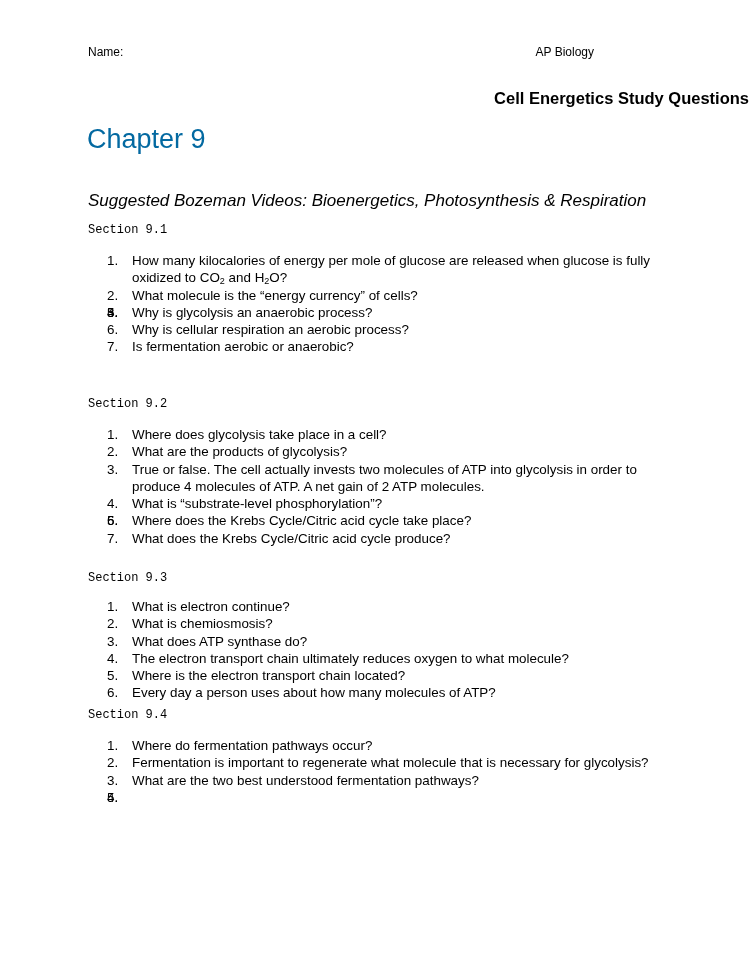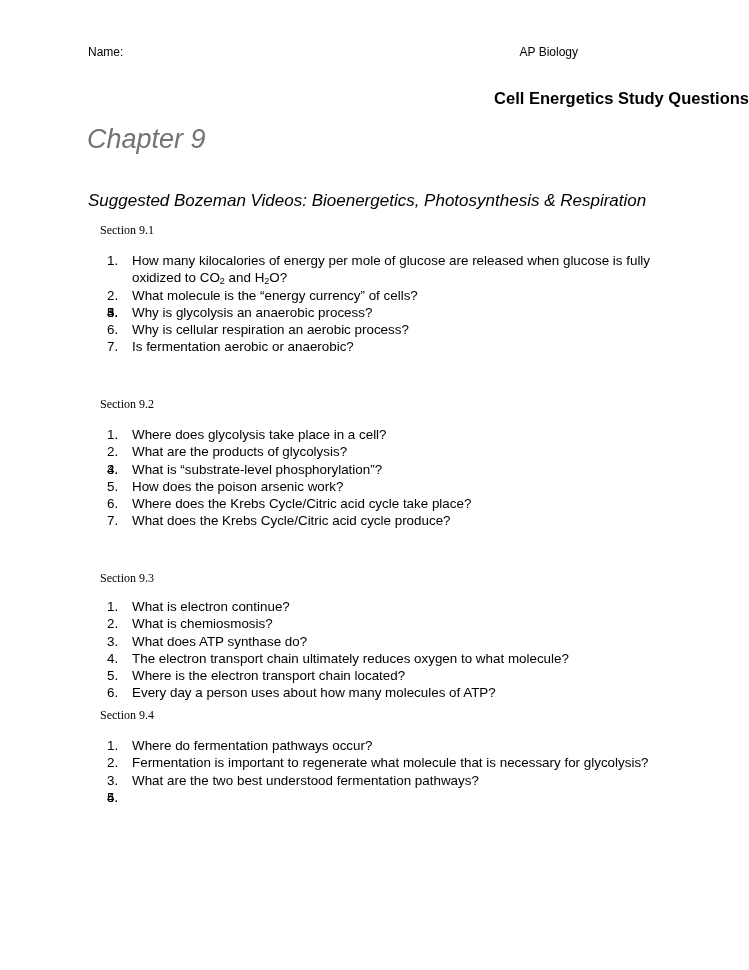"AP Biology" .hdr-right { right: 100px -> 84px }
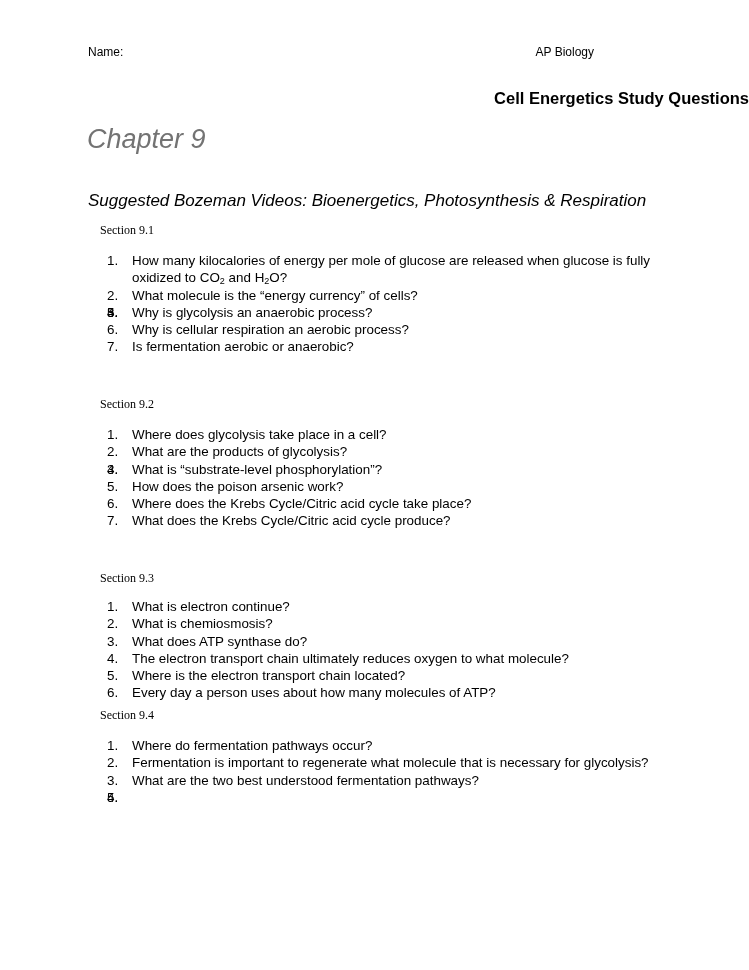"Chapter 9" div.chapter { color: #737373 -> #0369a1; font-style: italic -> none }
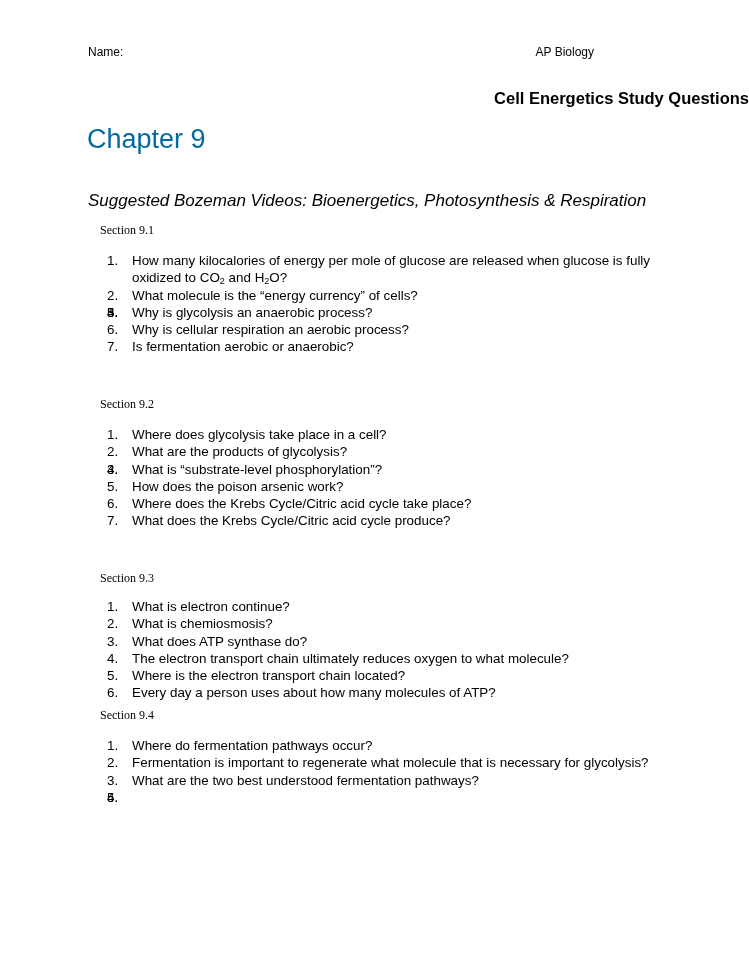"Section 9.1" .section-label { font-family: Liberation Serif, serif -> Liberation Mono, monospace; left: 100px -> 88px }
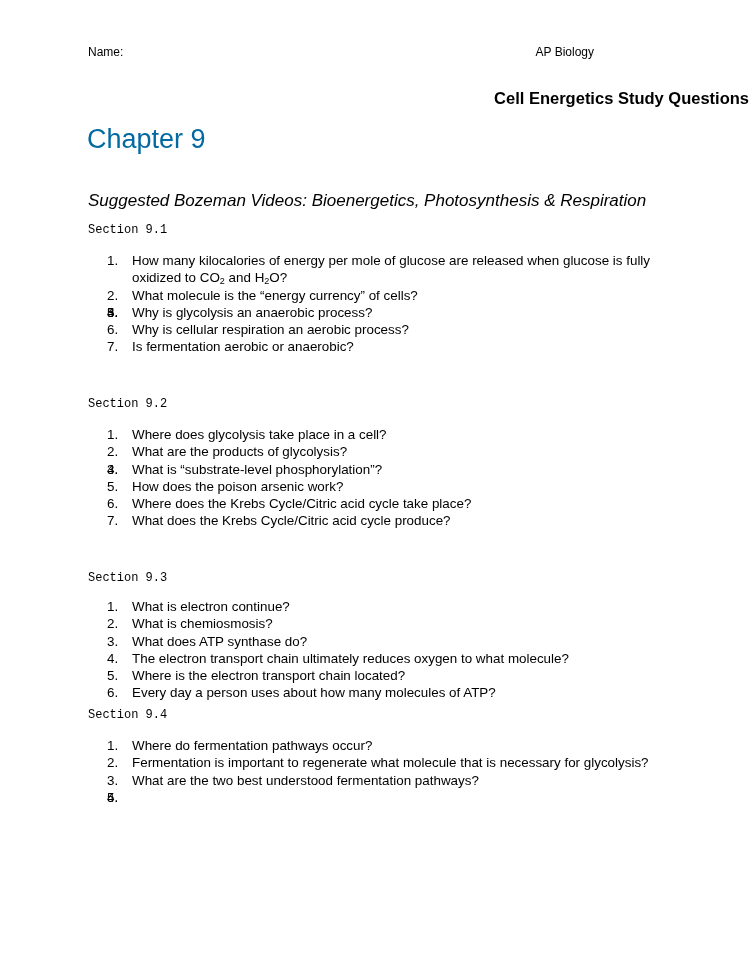"True or false. The cell" span { html: none -> <span>True or false. The cell actually invests two molecules of ATP into glycolysis in order to produce 4 molecules of ATP. A net gain of 2 ATP molecules.</span> }
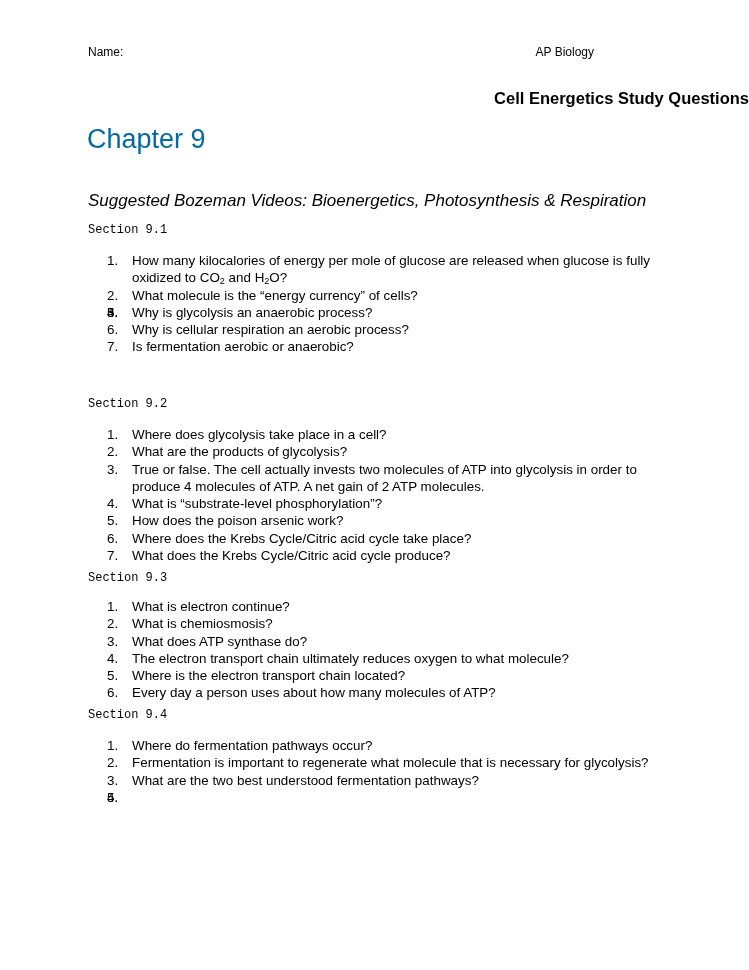"How does the poison arsenic" span { html: <span>How does the poison arsenic work?</span> -> none }
